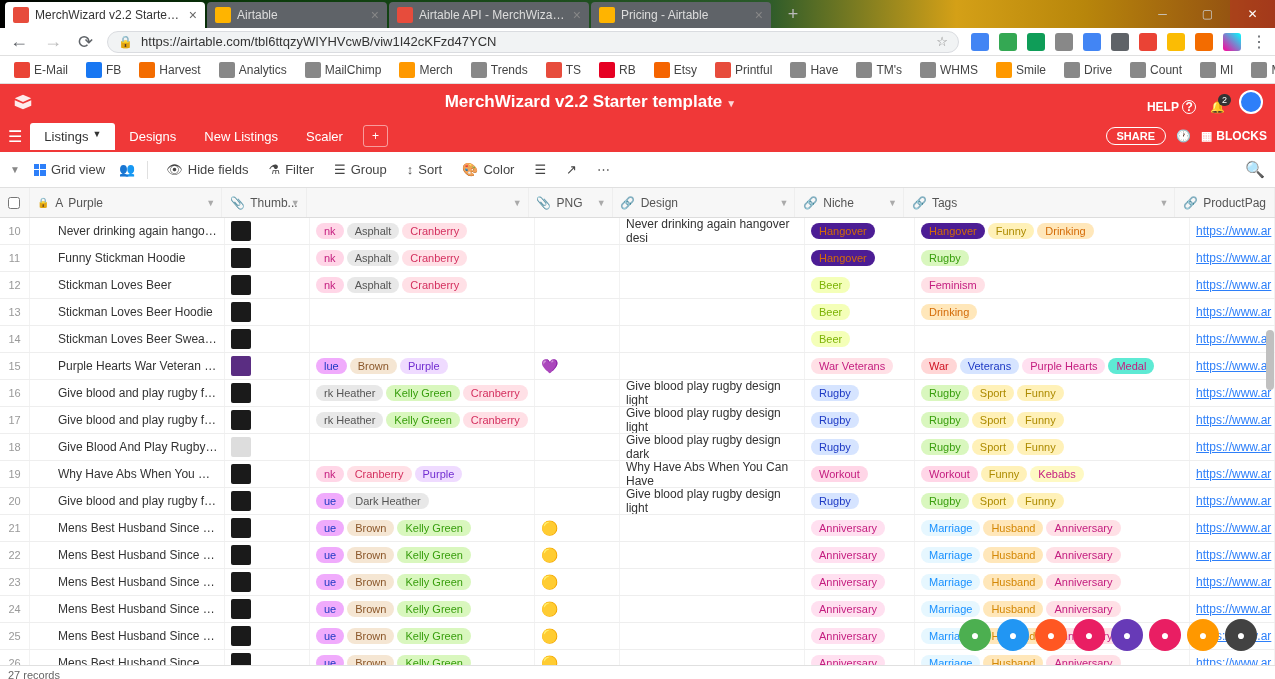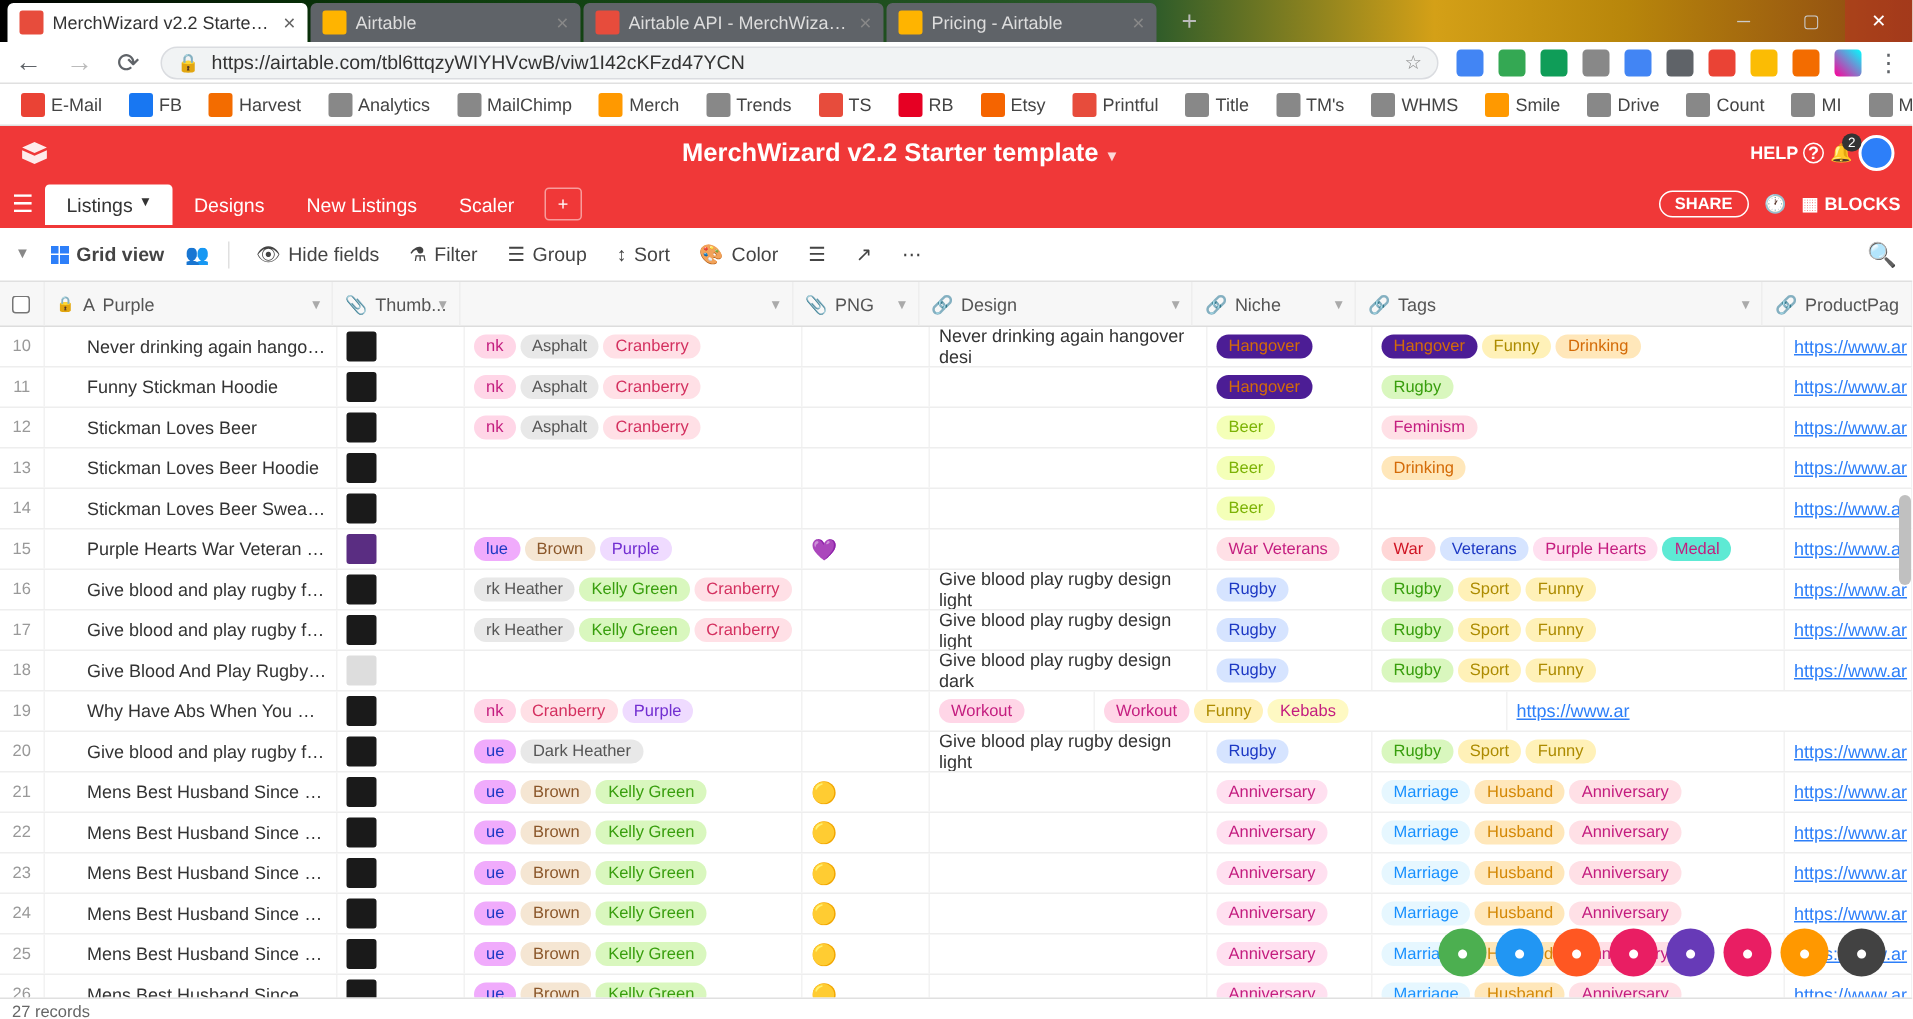"Title" span { text: Title -> Have }
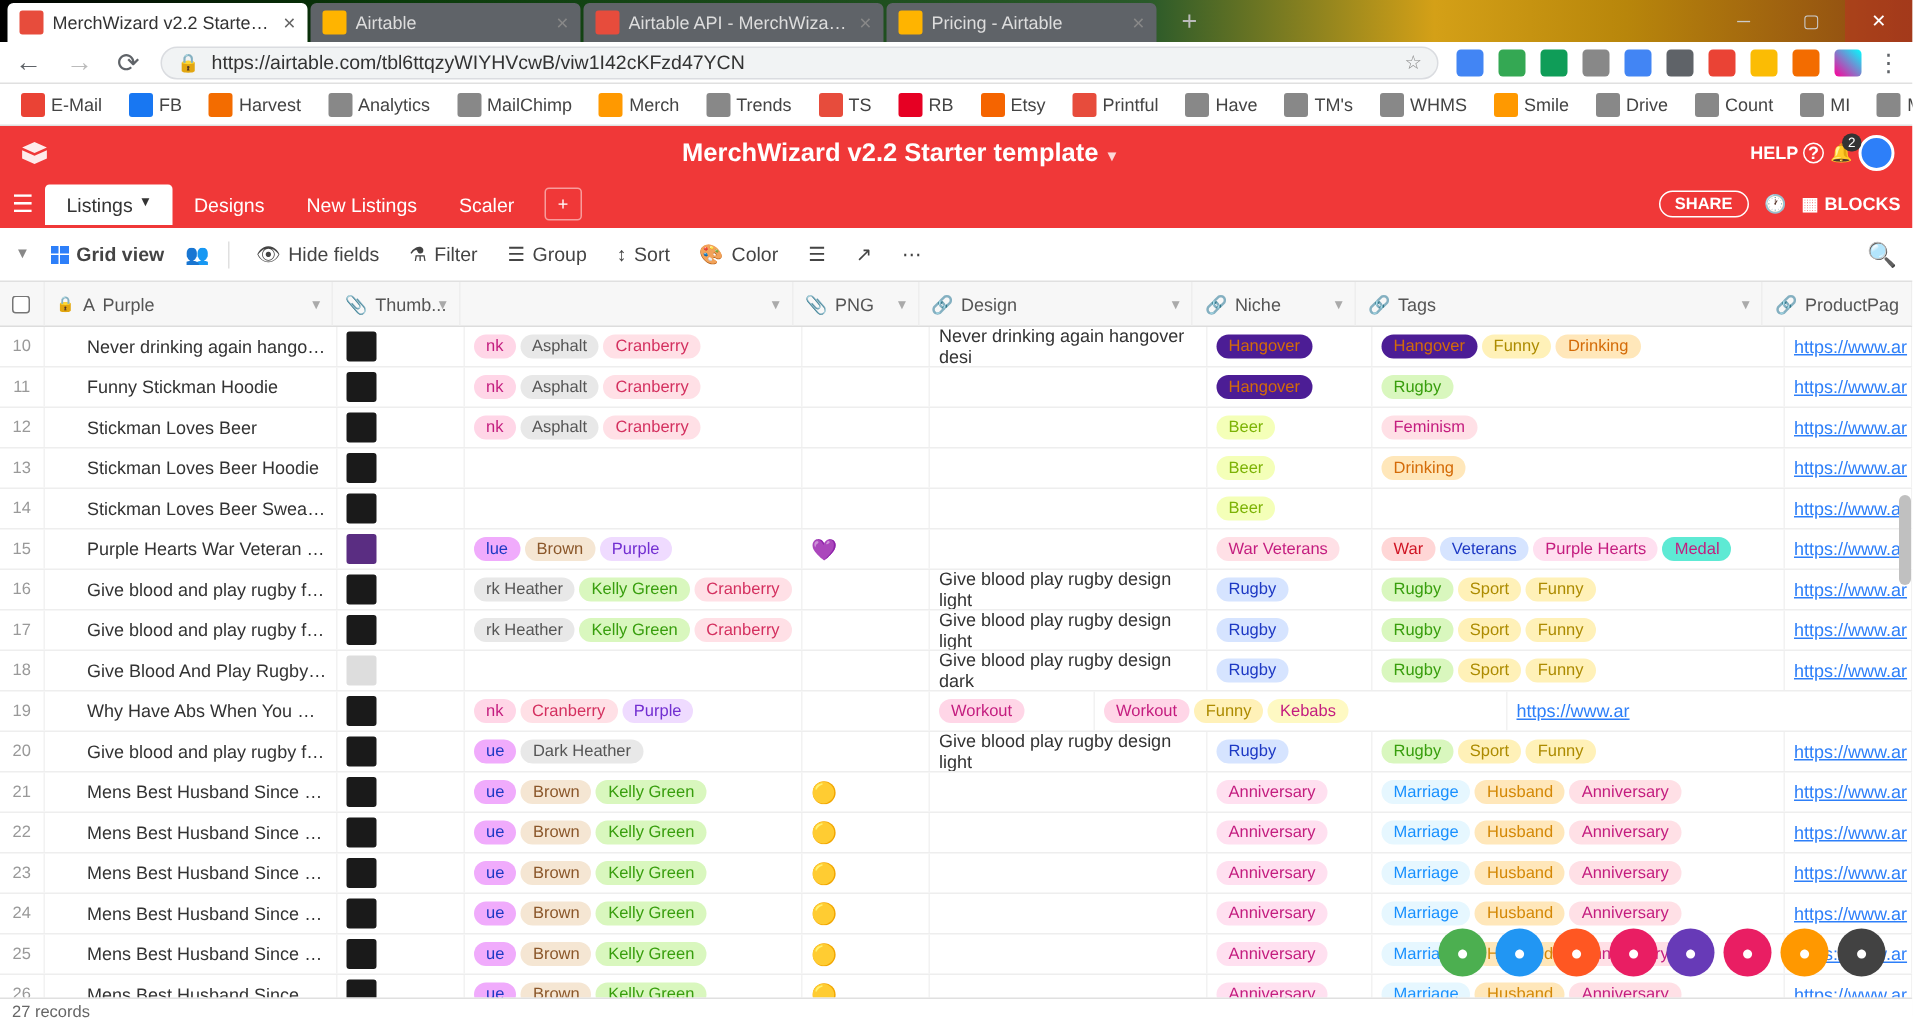"HELP ?" .app-right { align-items: center -> flex-end; gap: 4px -> 14px }
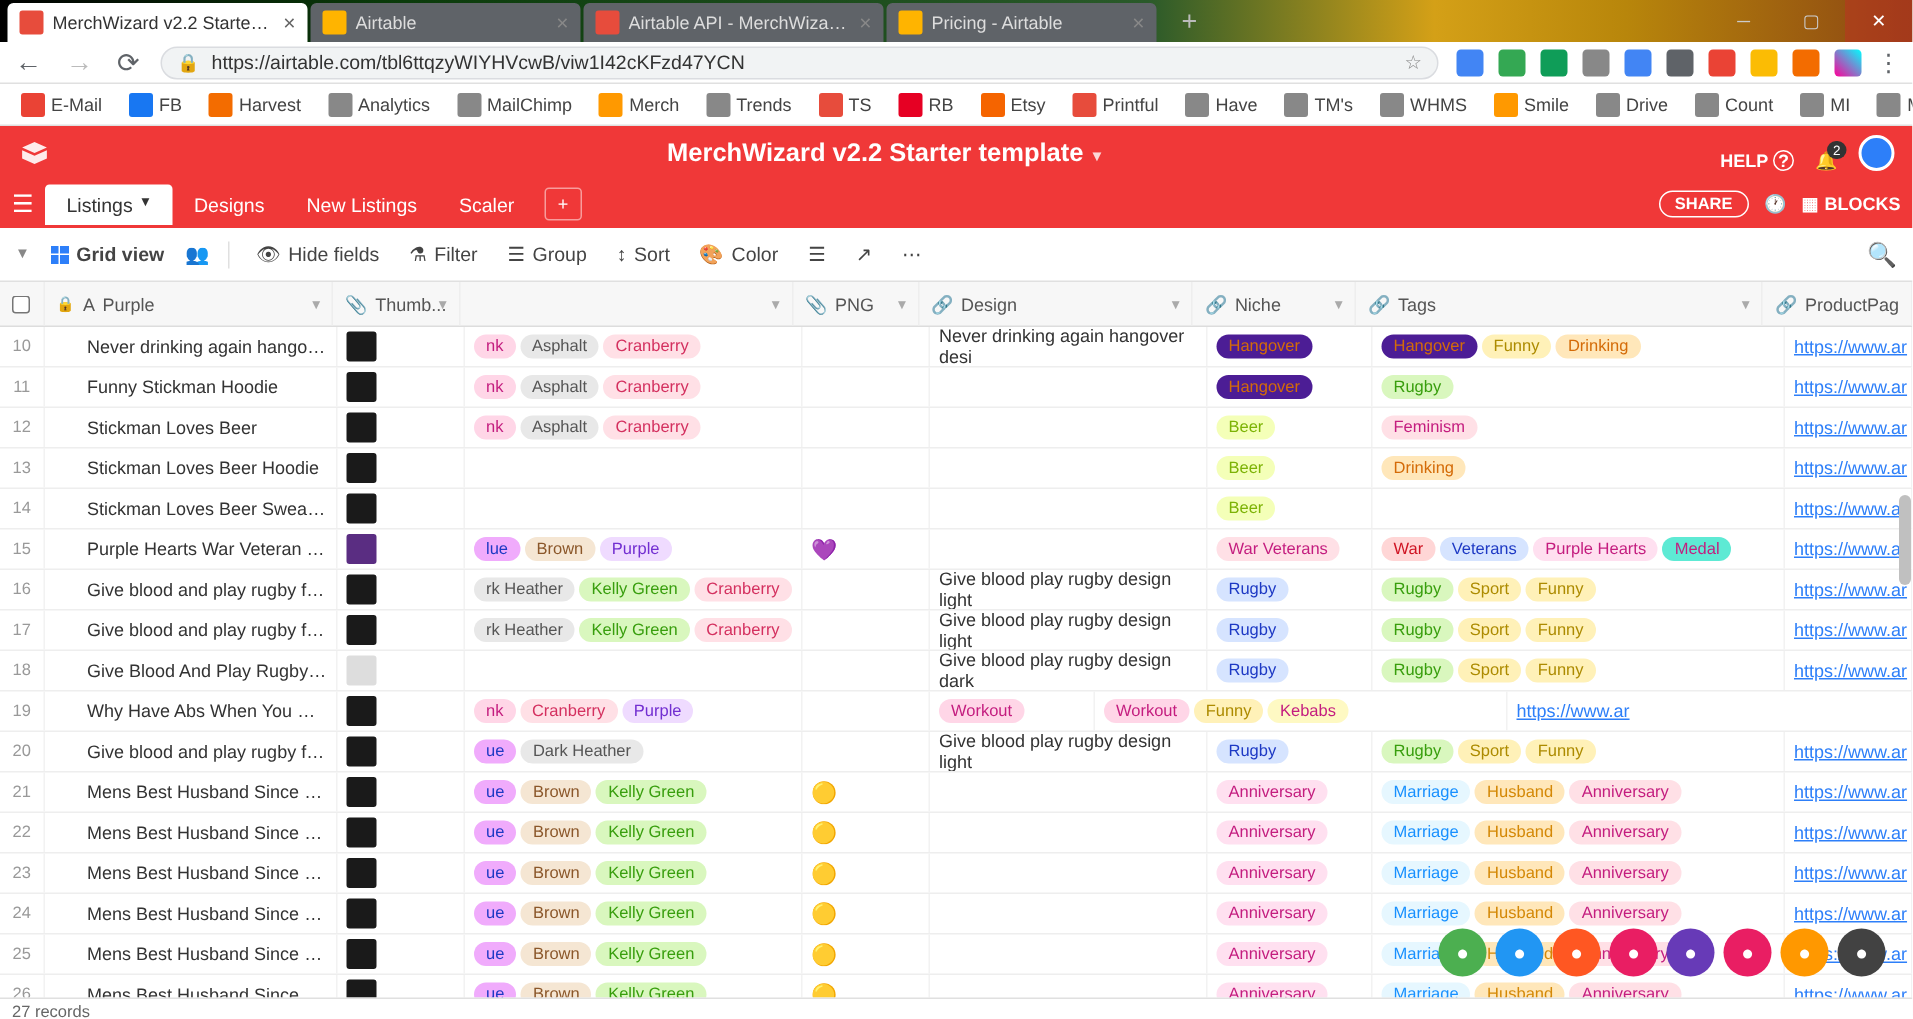"Grid view" span { font-weight: 700 -> 400 }
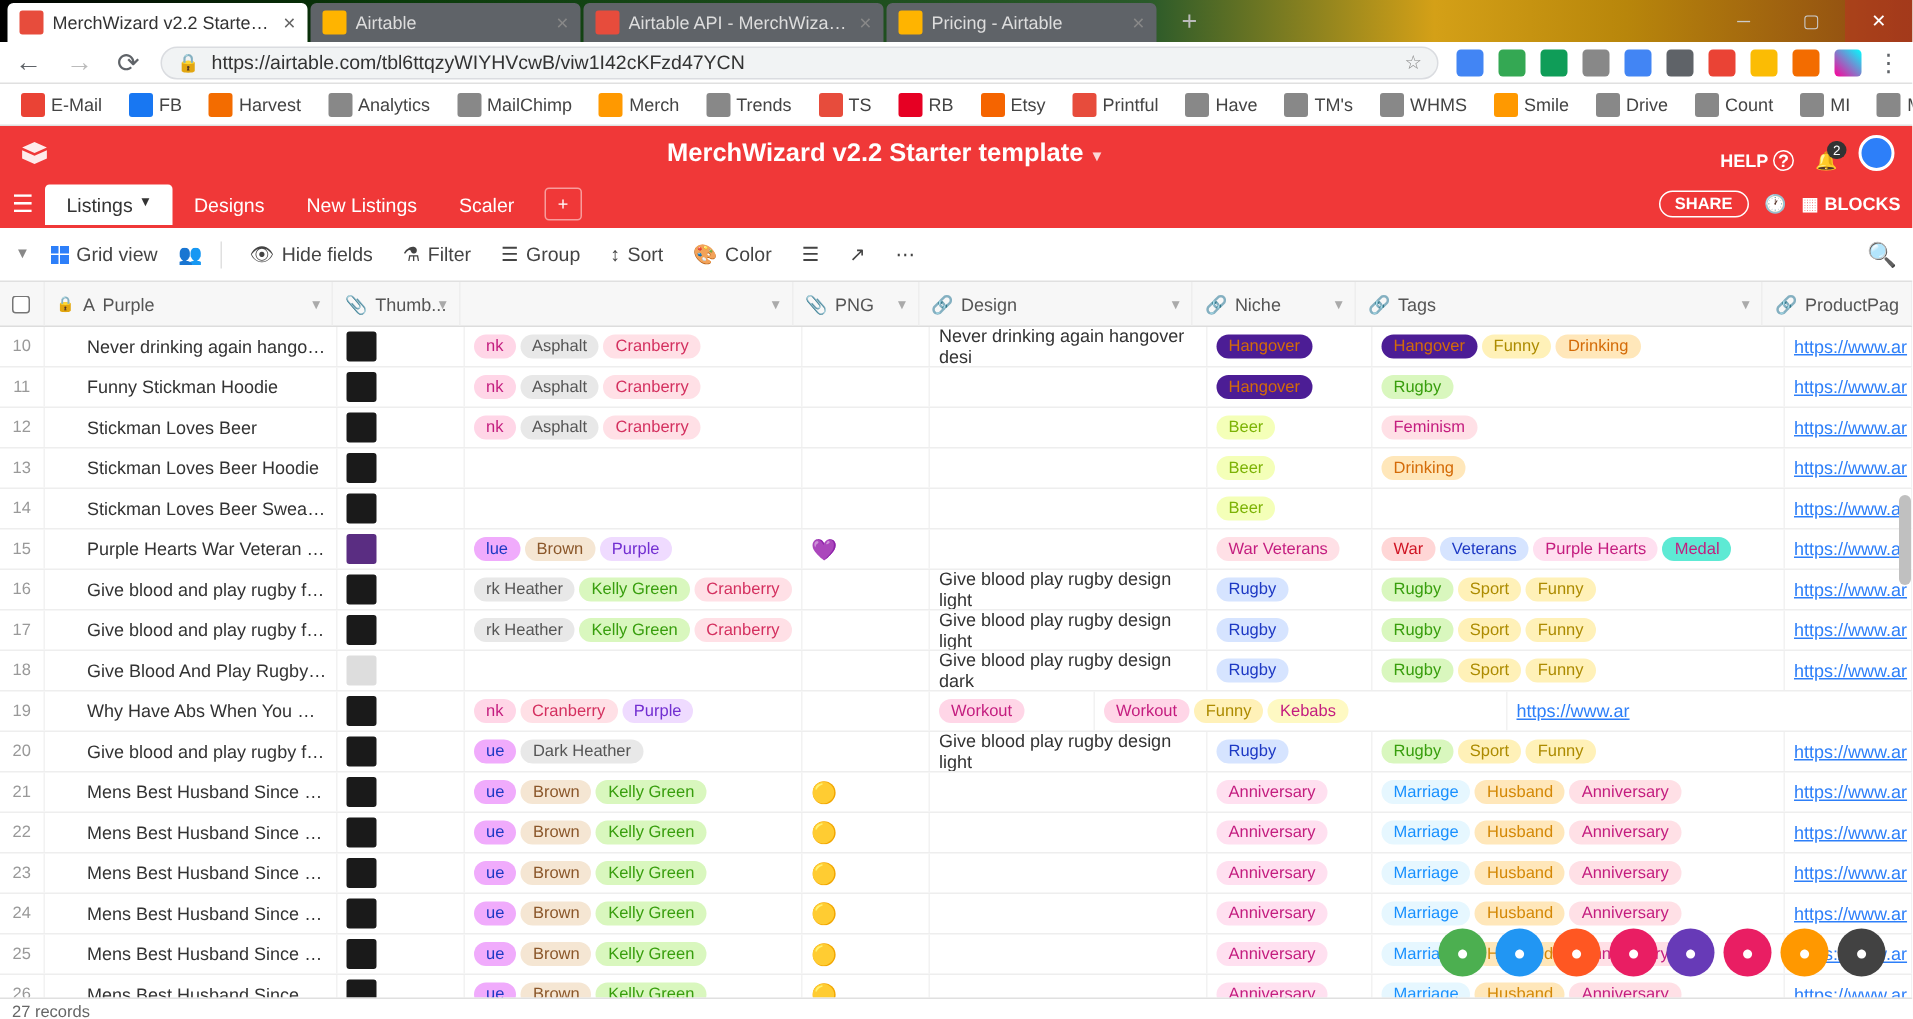"Why Have Abs When You Can Have" div.cell { html: none -> <div>Why Have Abs When You Can Have</div> }
